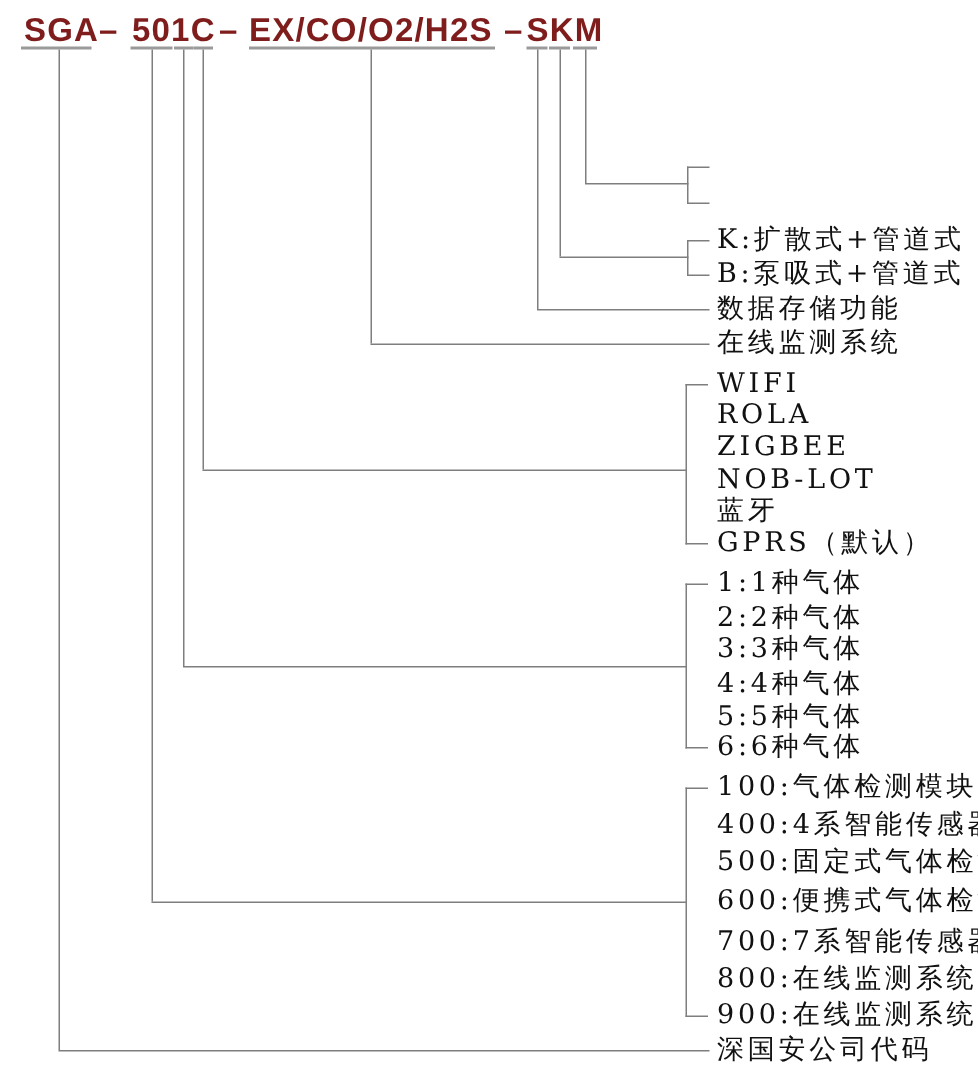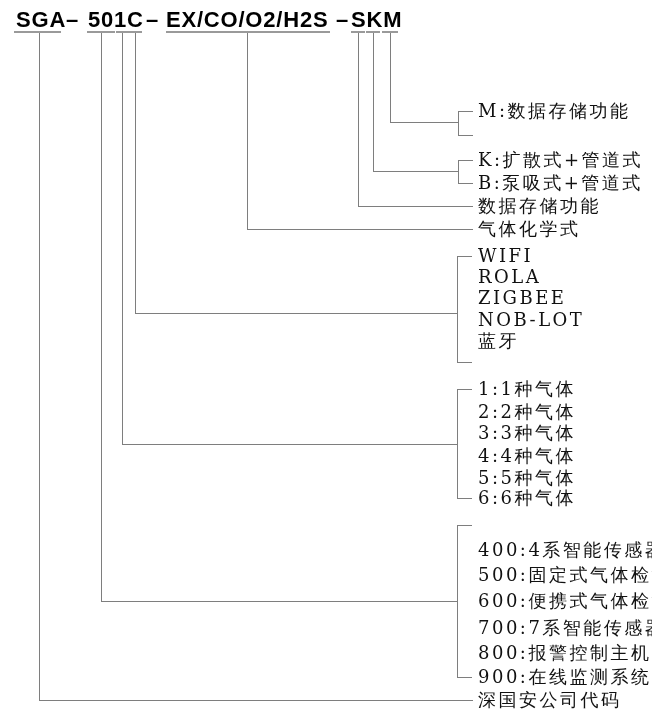"SGA" .tpart { color: #000000 -> #7f1d1d }
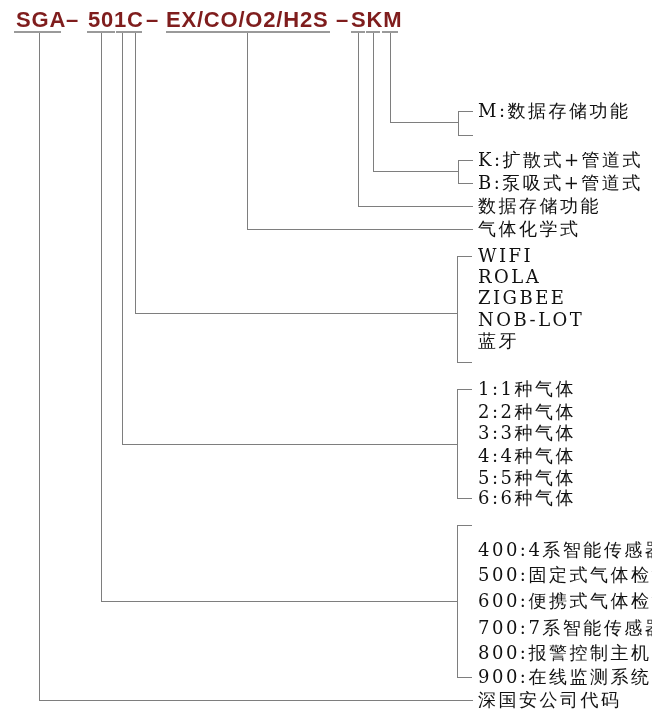"M:数据存储功能" div.lbl { html: <div>M:数据存储功能</div> -> none }
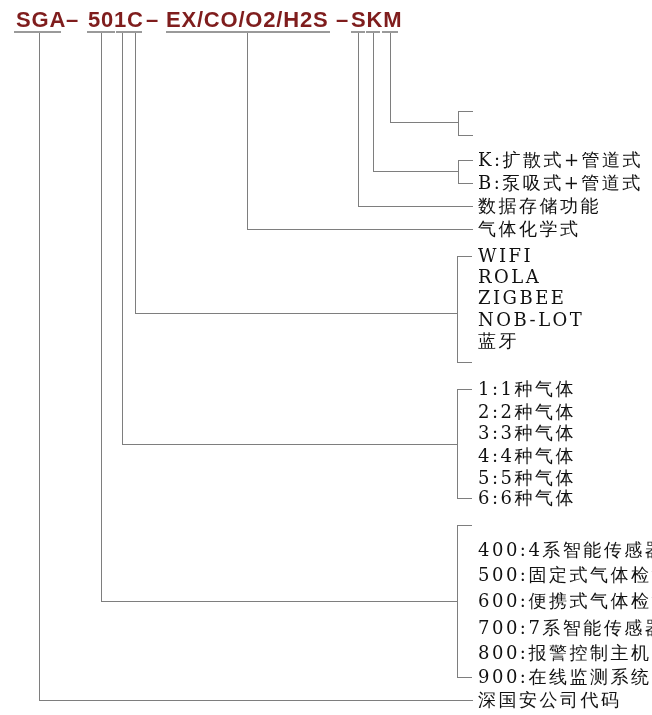"气体化学式" div.lbl { text: 气体化学式 -> 在线监测系统 }
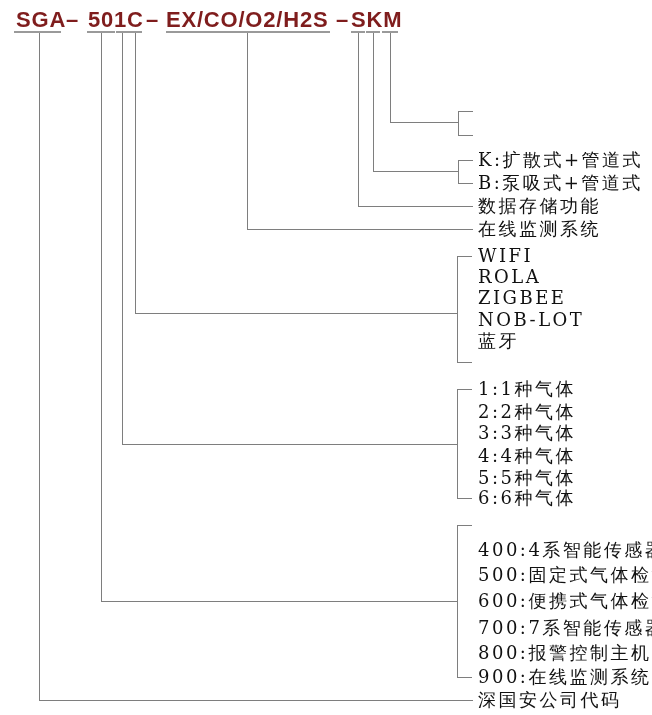"GPRS（默认）" div.lbl { html: none -> <div>GPRS（默认）</div> }
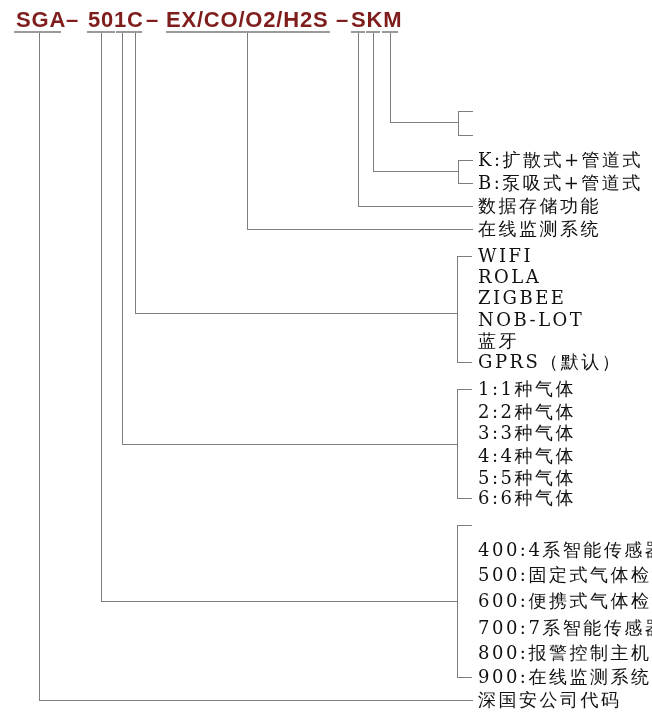"100:气体检测模块" div.lbl { html: none -> <div>100:气体检测模块</div> }
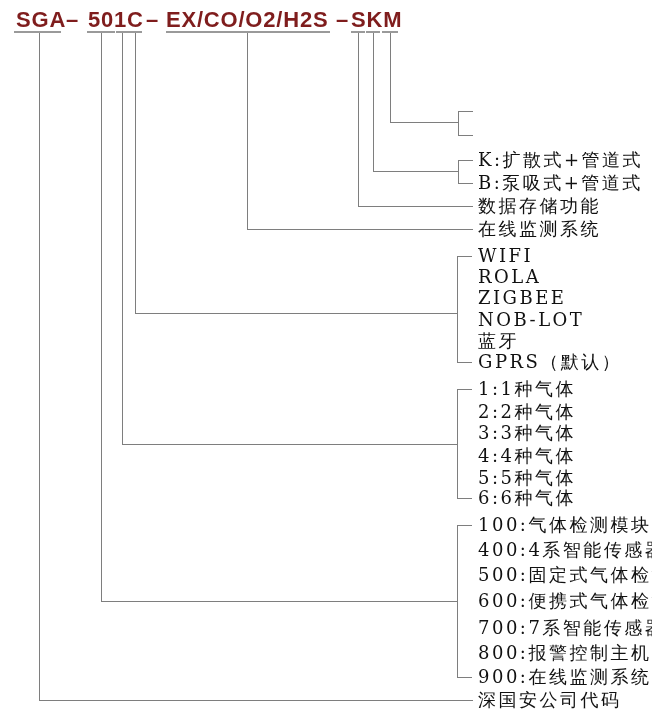"800:报警控制主机" div.lbl { text: 800:报警控制主机 -> 800:在线监测系统 }
